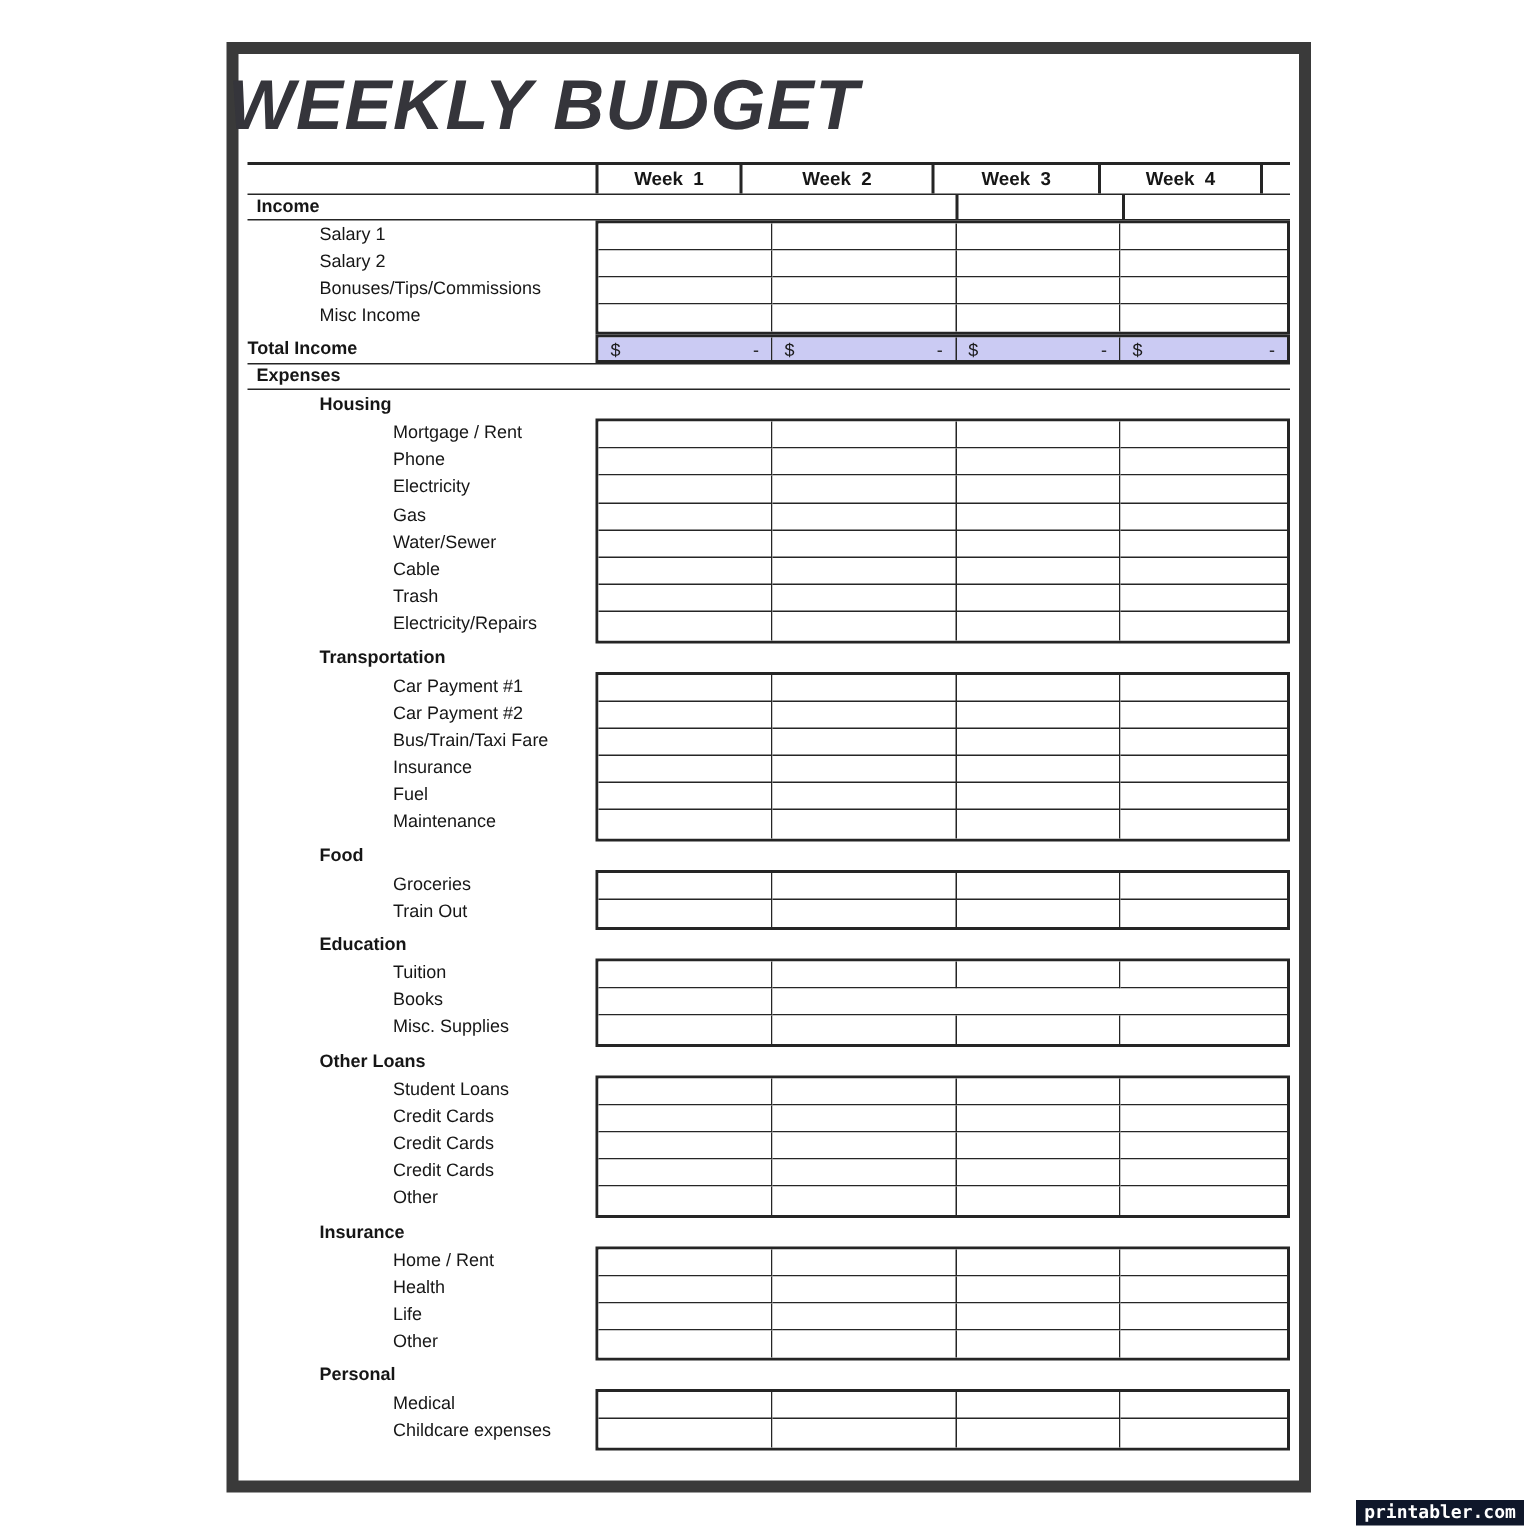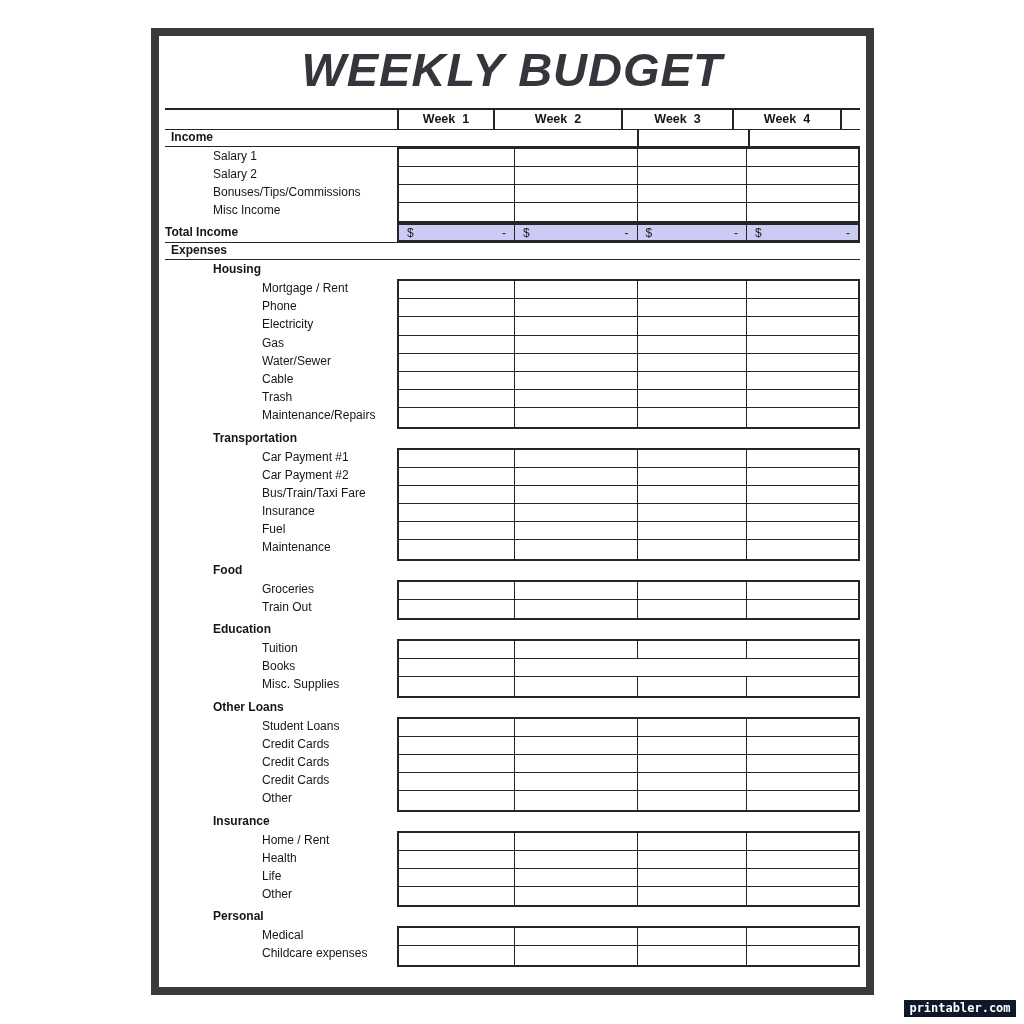"WEEKLY BUDGET" .page-title { text-align: center -> left }
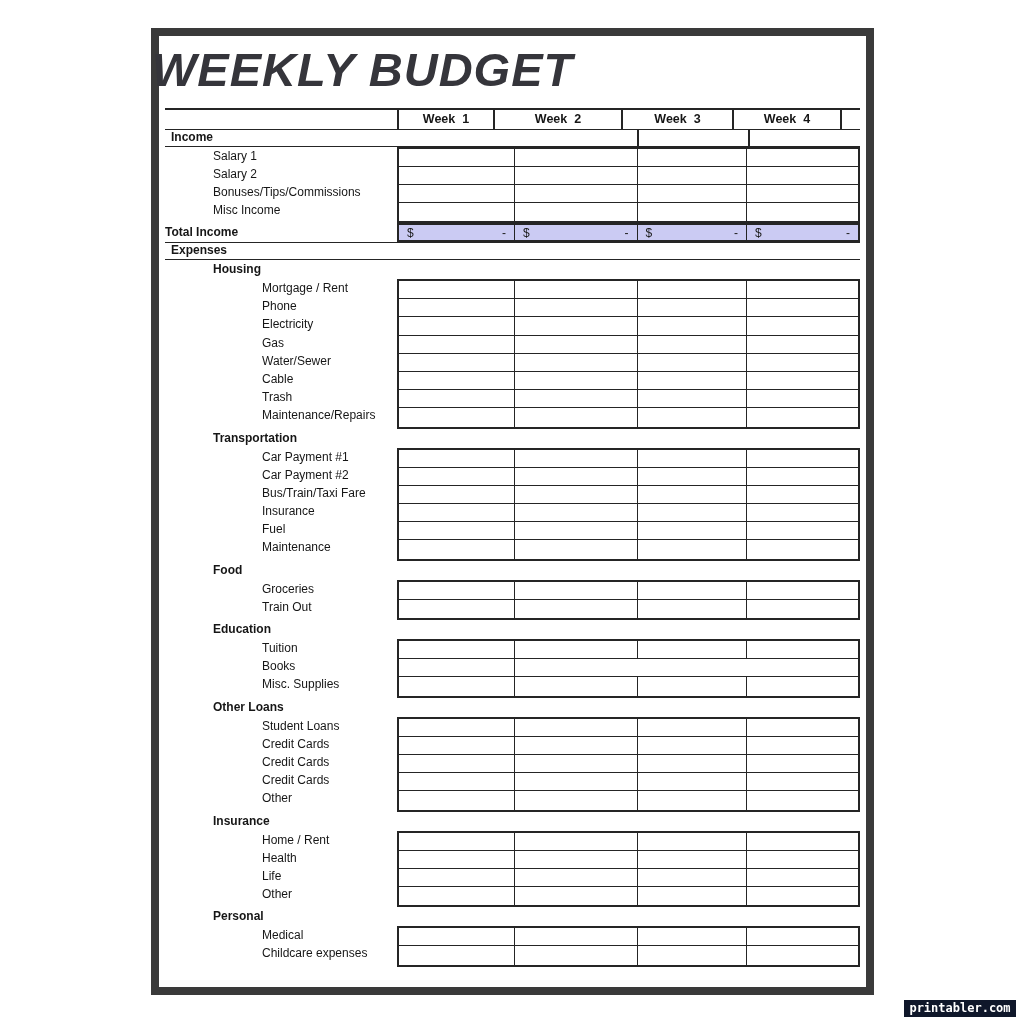"Maintenance/Repairs" div.lbl { text: Maintenance/Repairs -> Electricity/Repairs }
